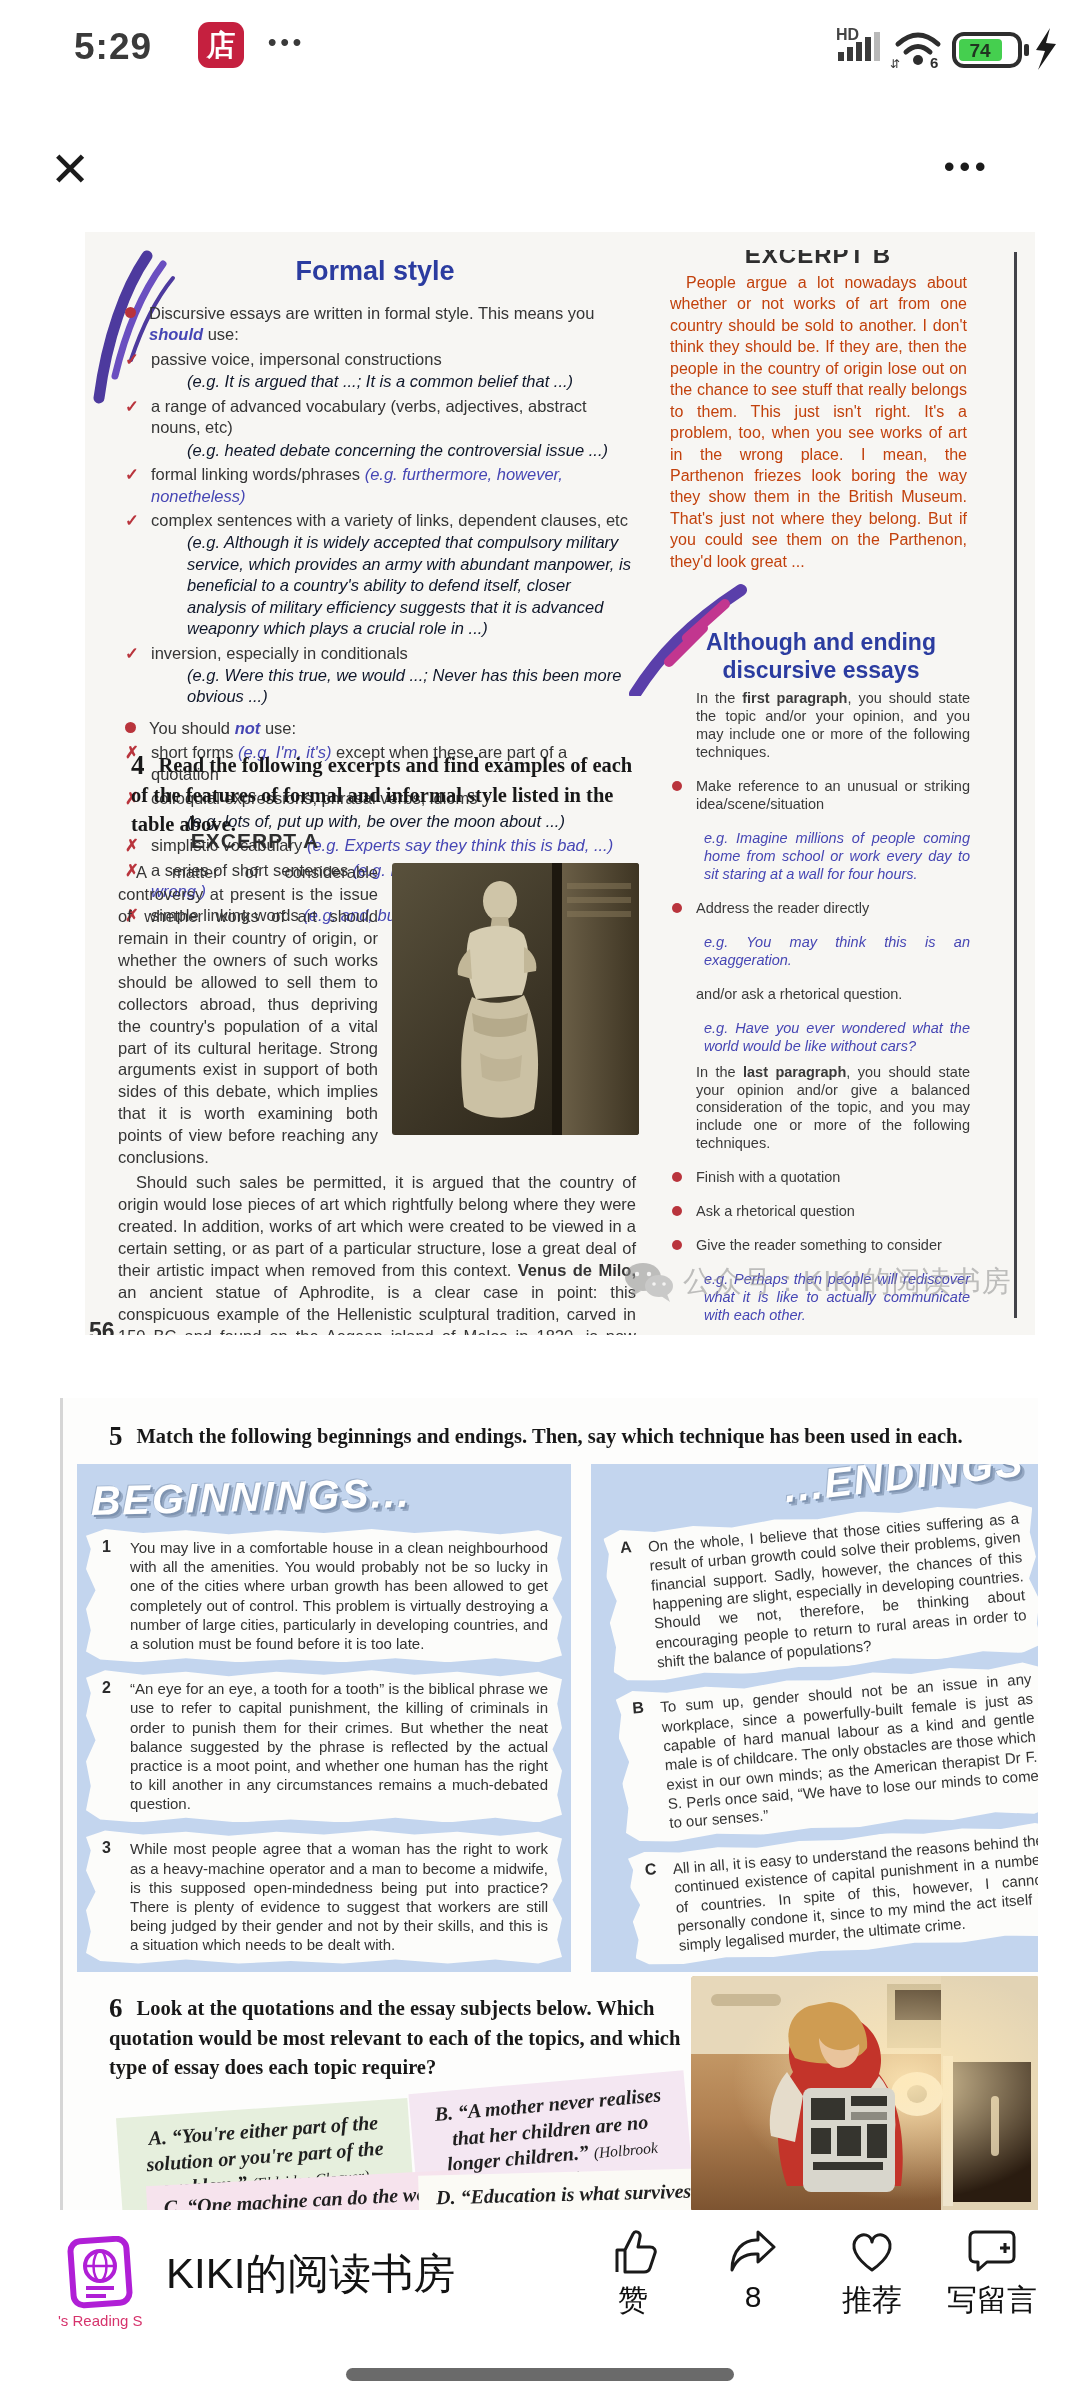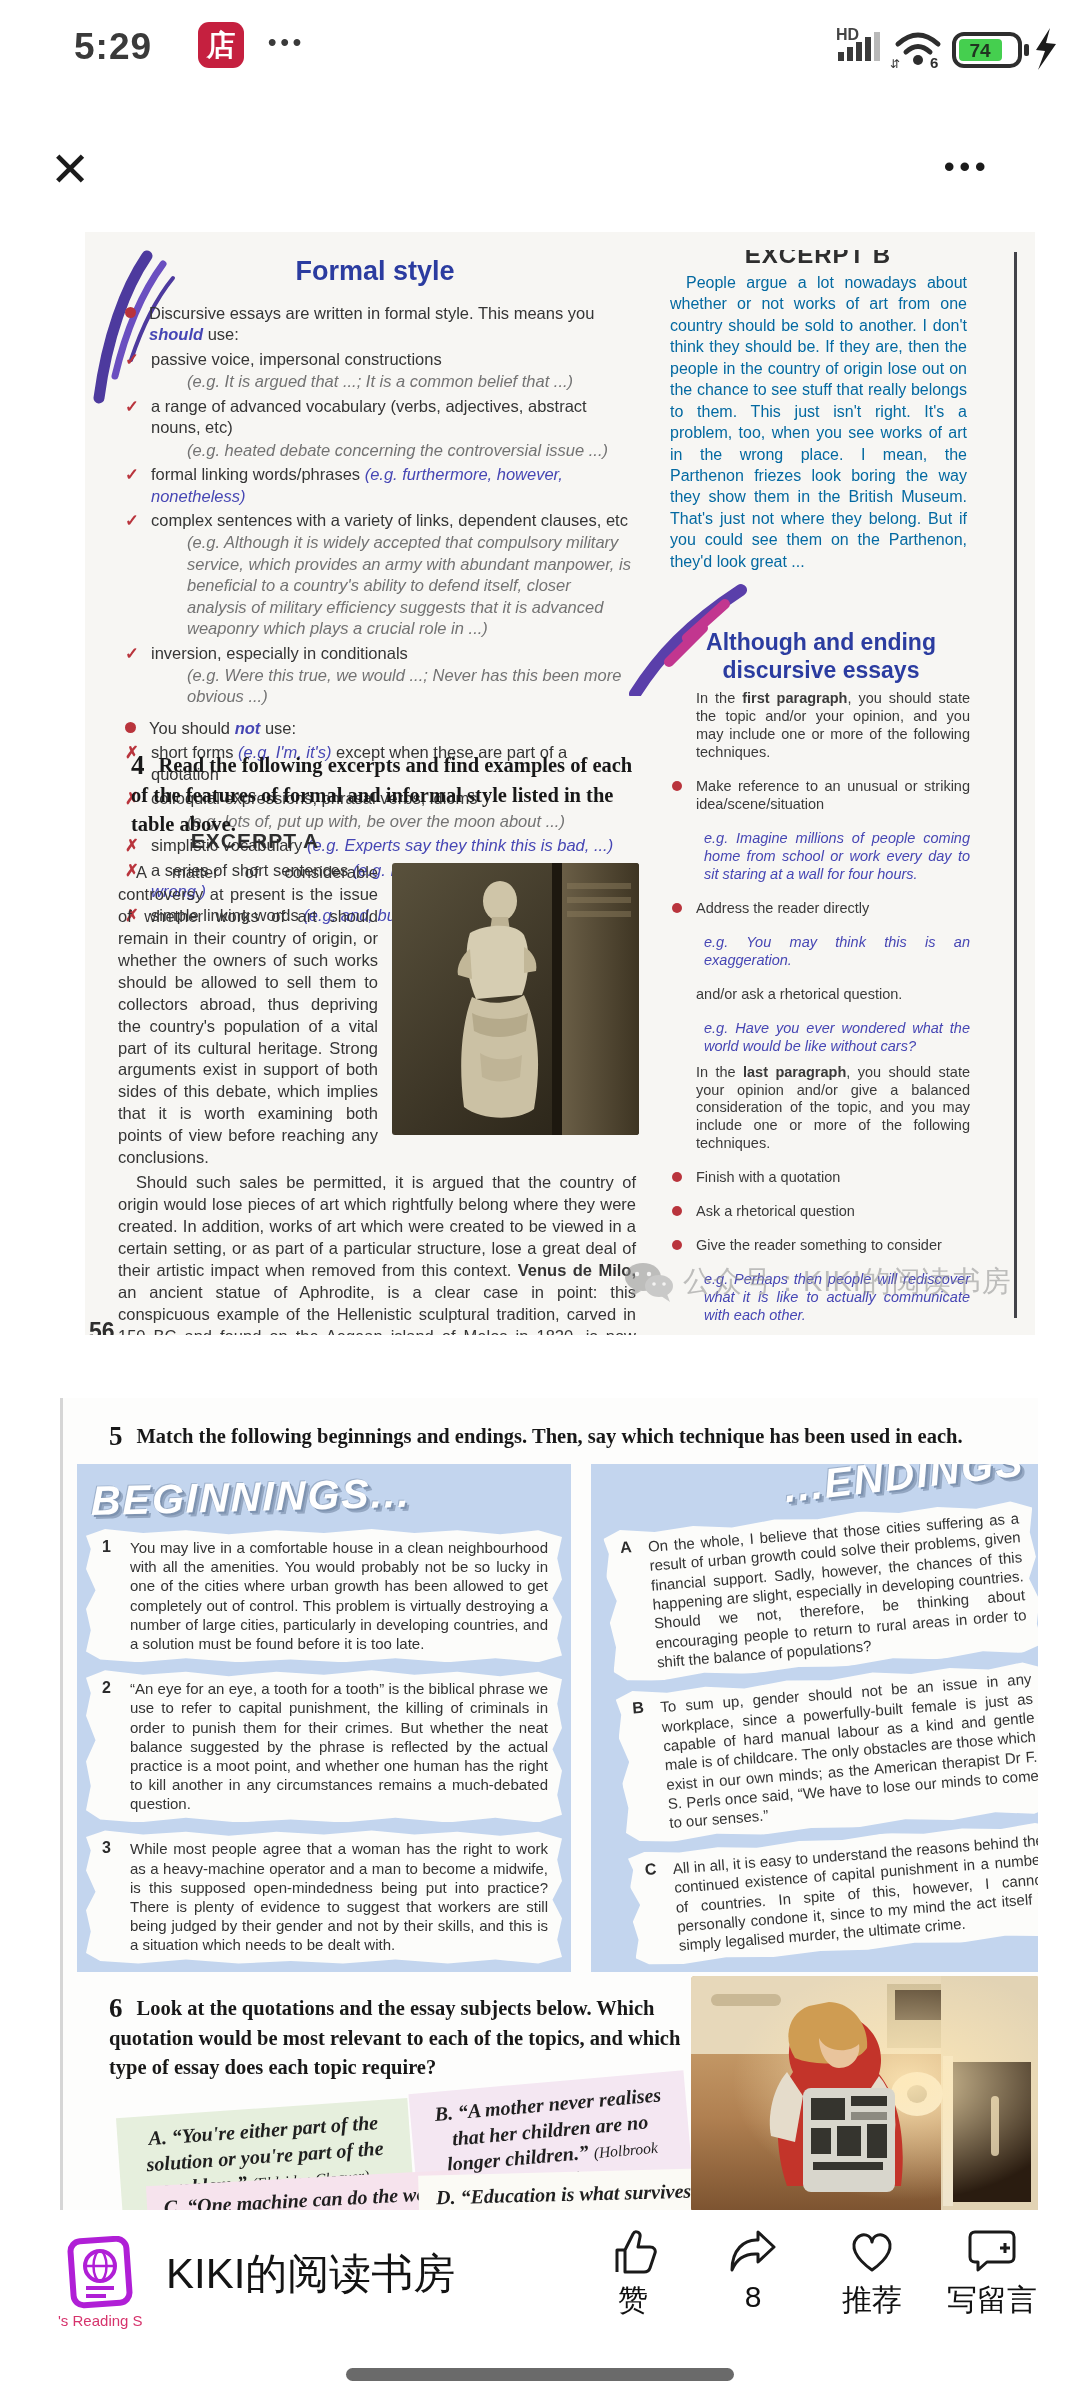"People argue a lot nowadays" #exb-body { color: #0369a1 -> #c2410c }
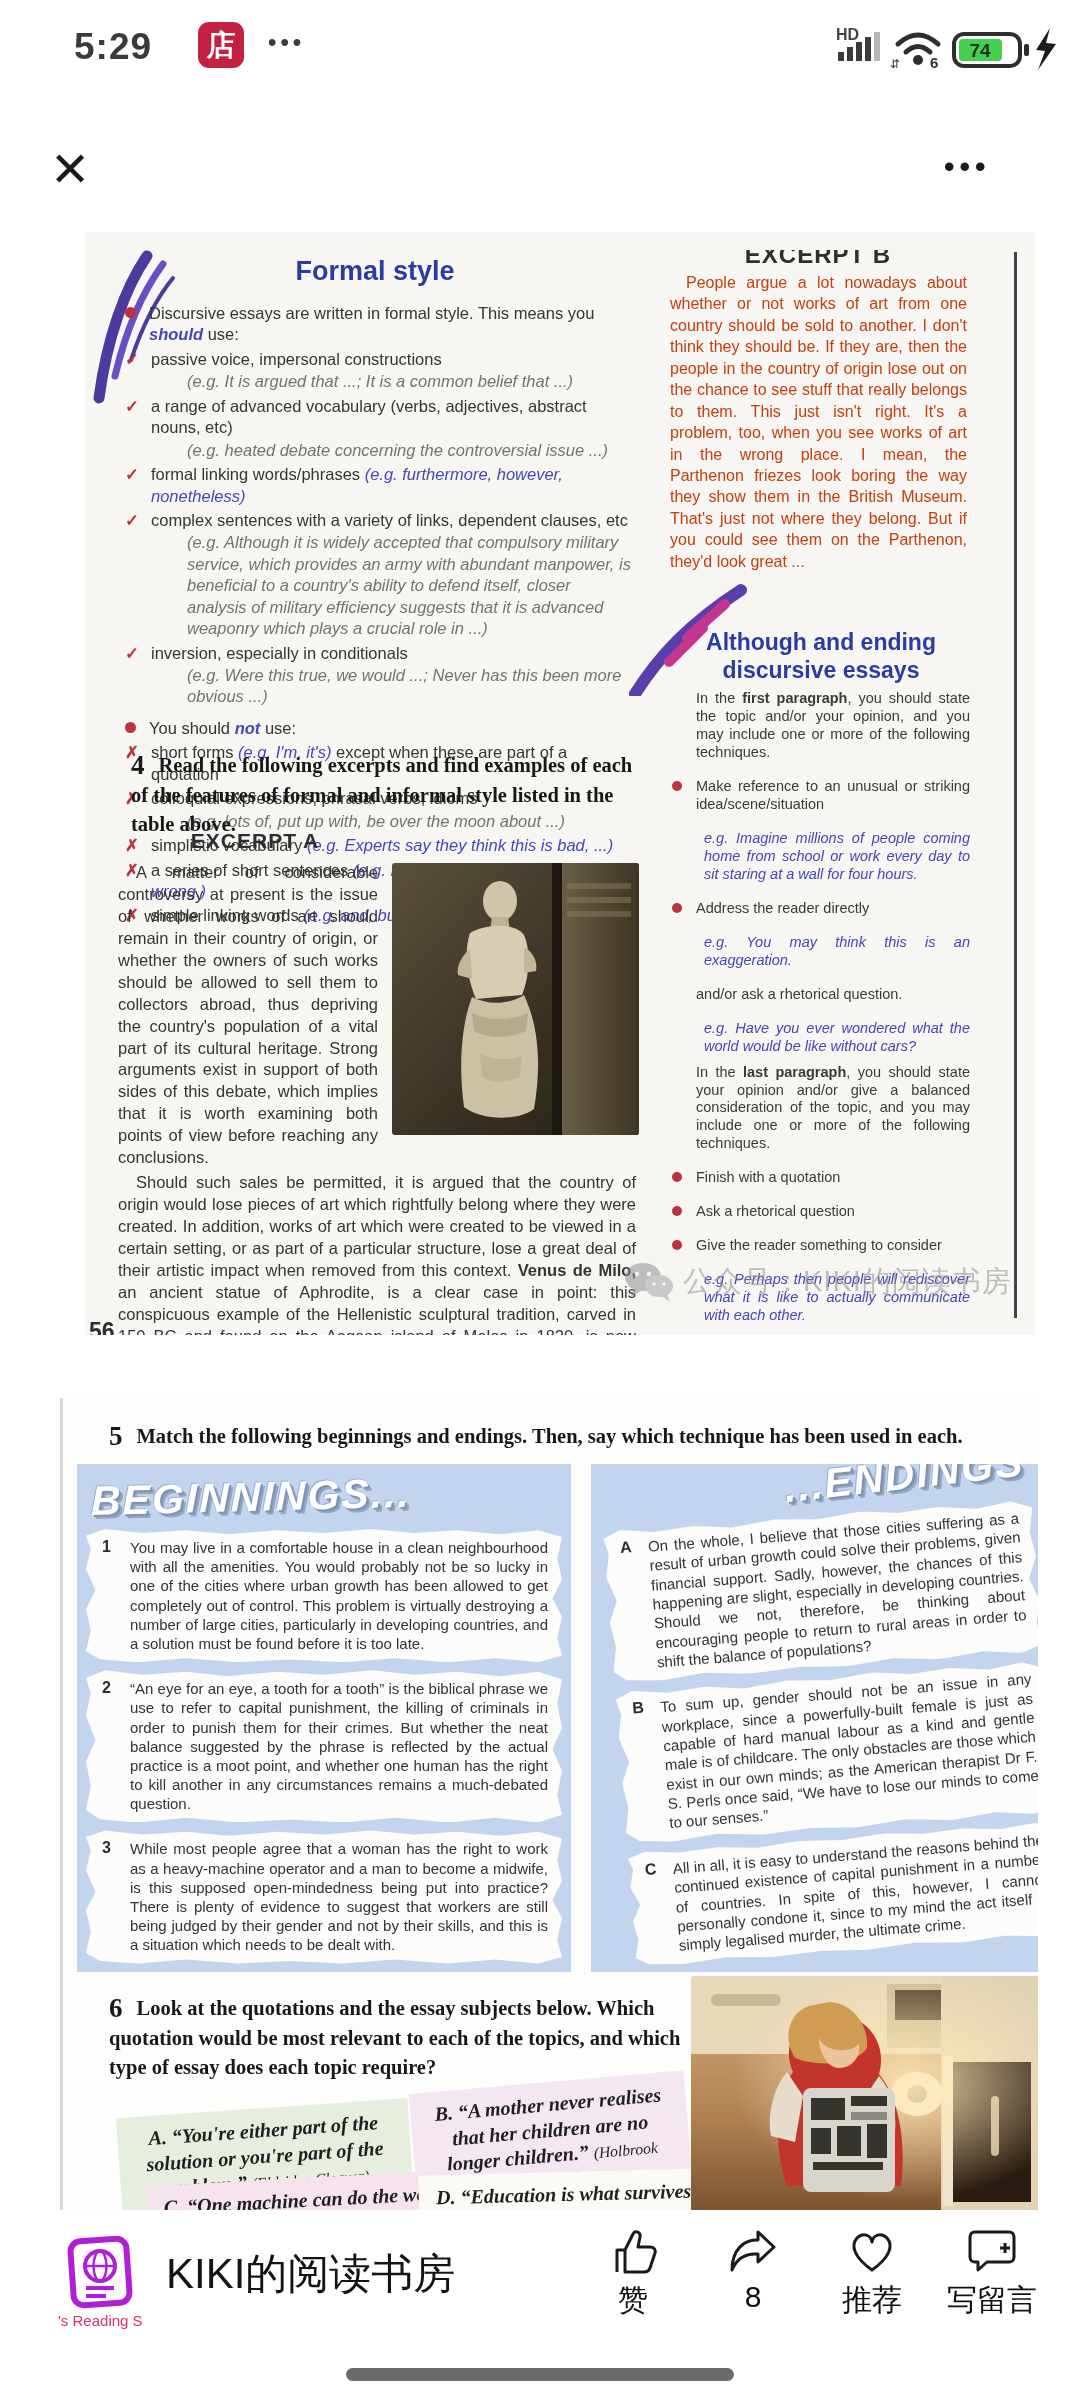"(e.g. It is argued that" .fs-ex,.fs-ex span { color: #737373 -> #0f172a }
